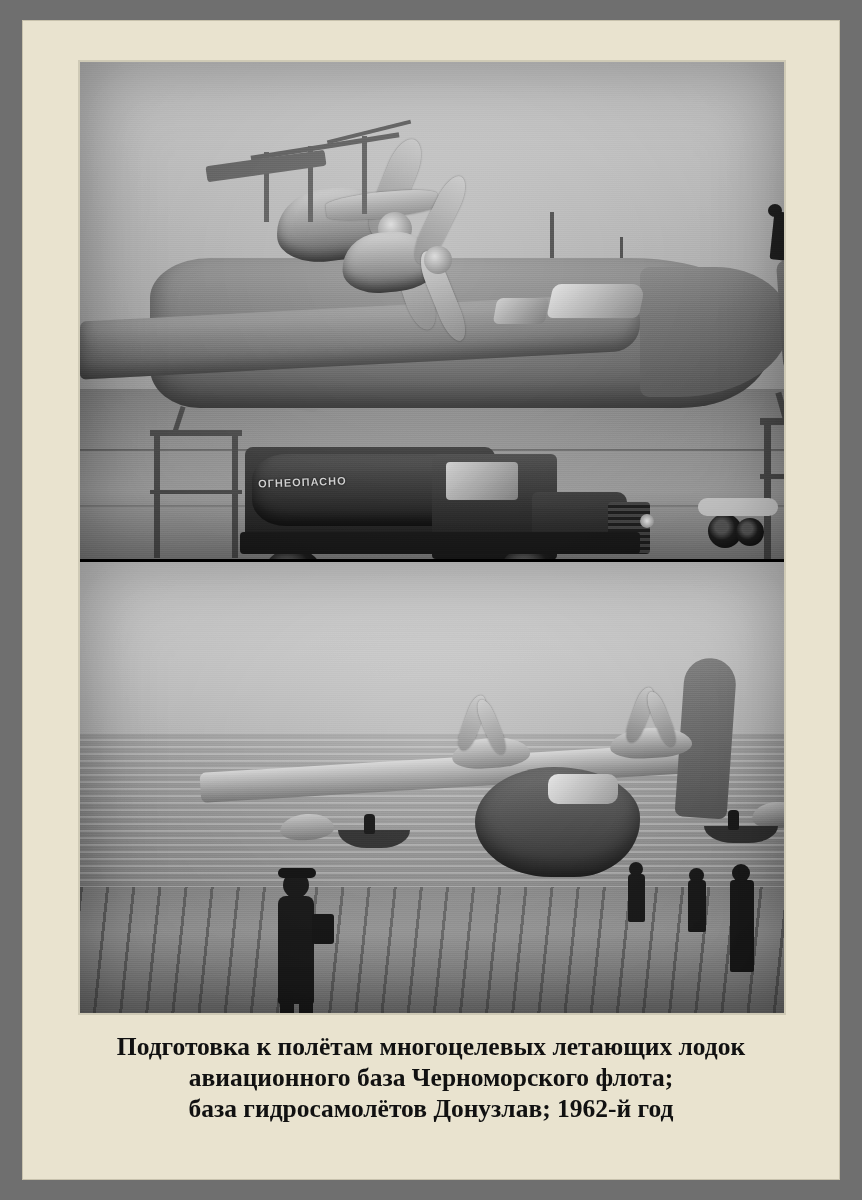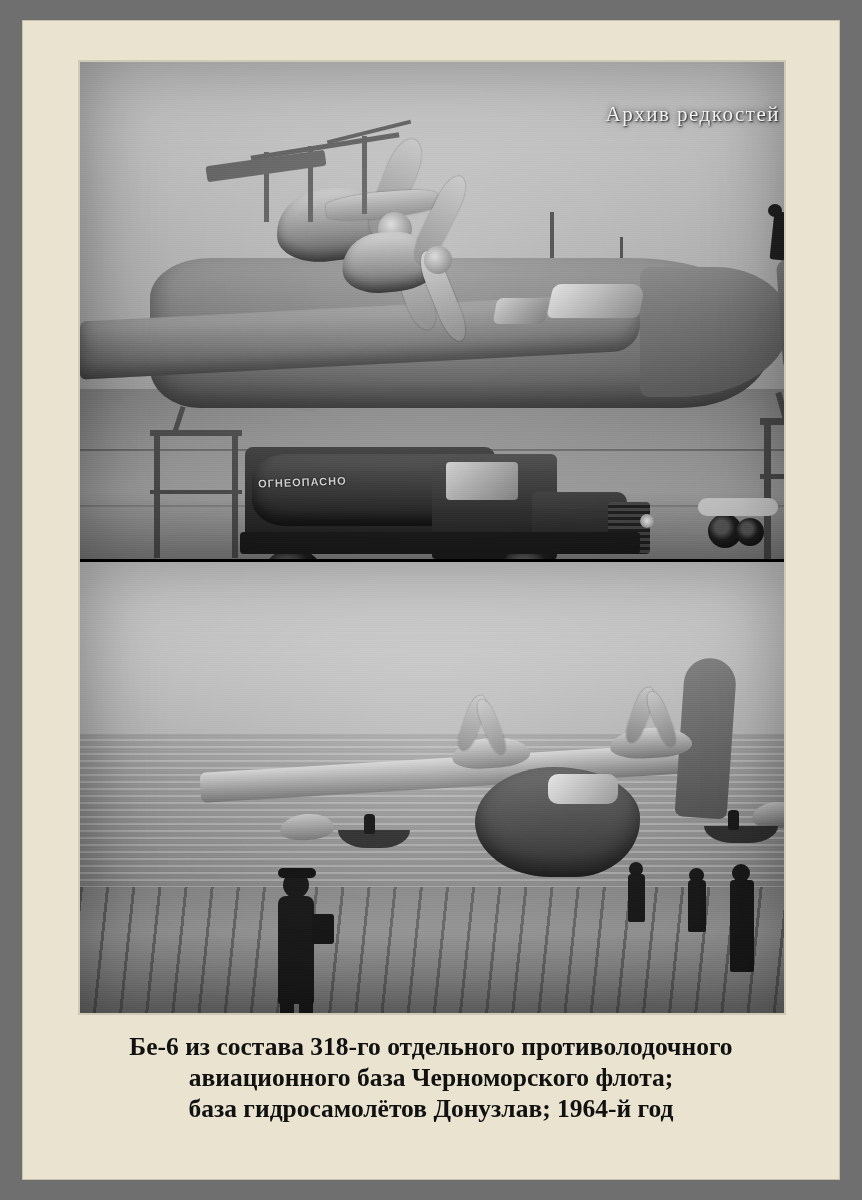"Архив редкостей" div.watermark { html: <div>Архив редкостей</div> -> none }
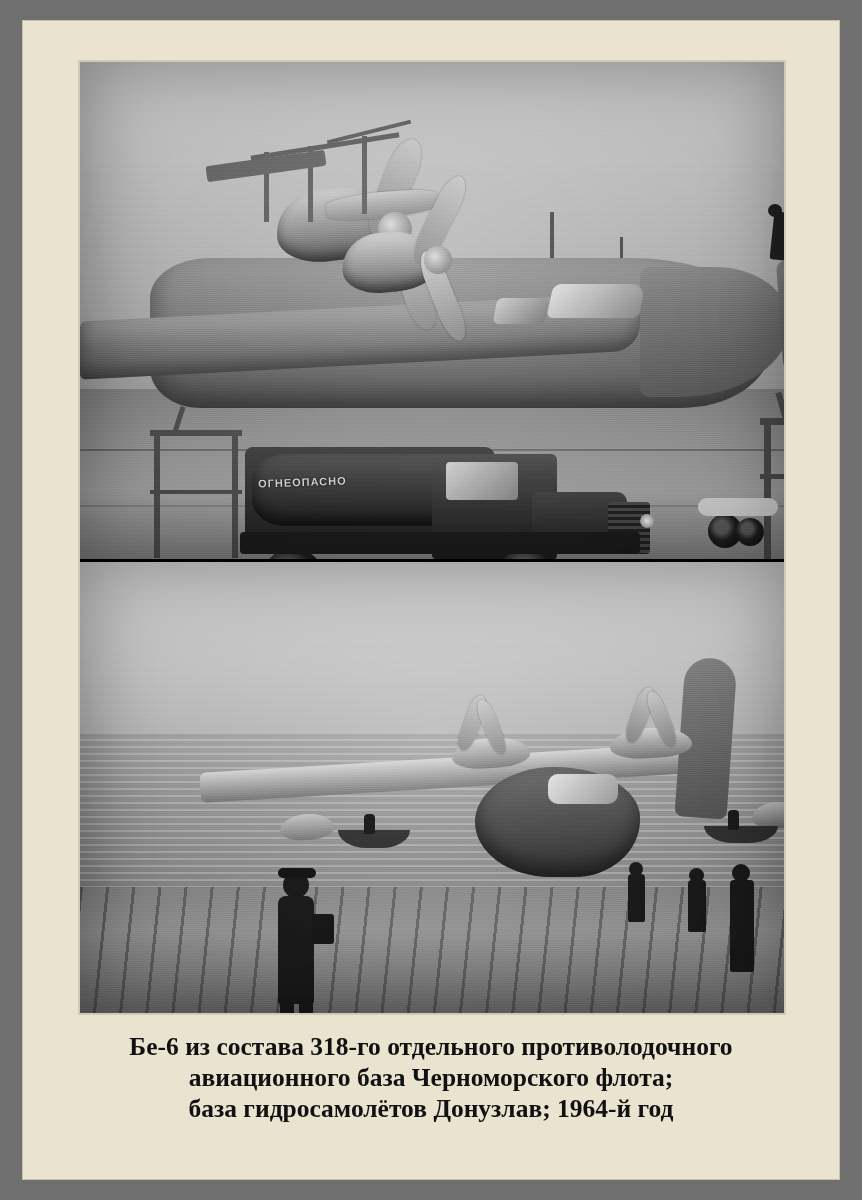"Подготовка к полётам многоцелевых" div { html: none -> <div>Подготовка к полётам многоцелевых летающих лодок</div> }
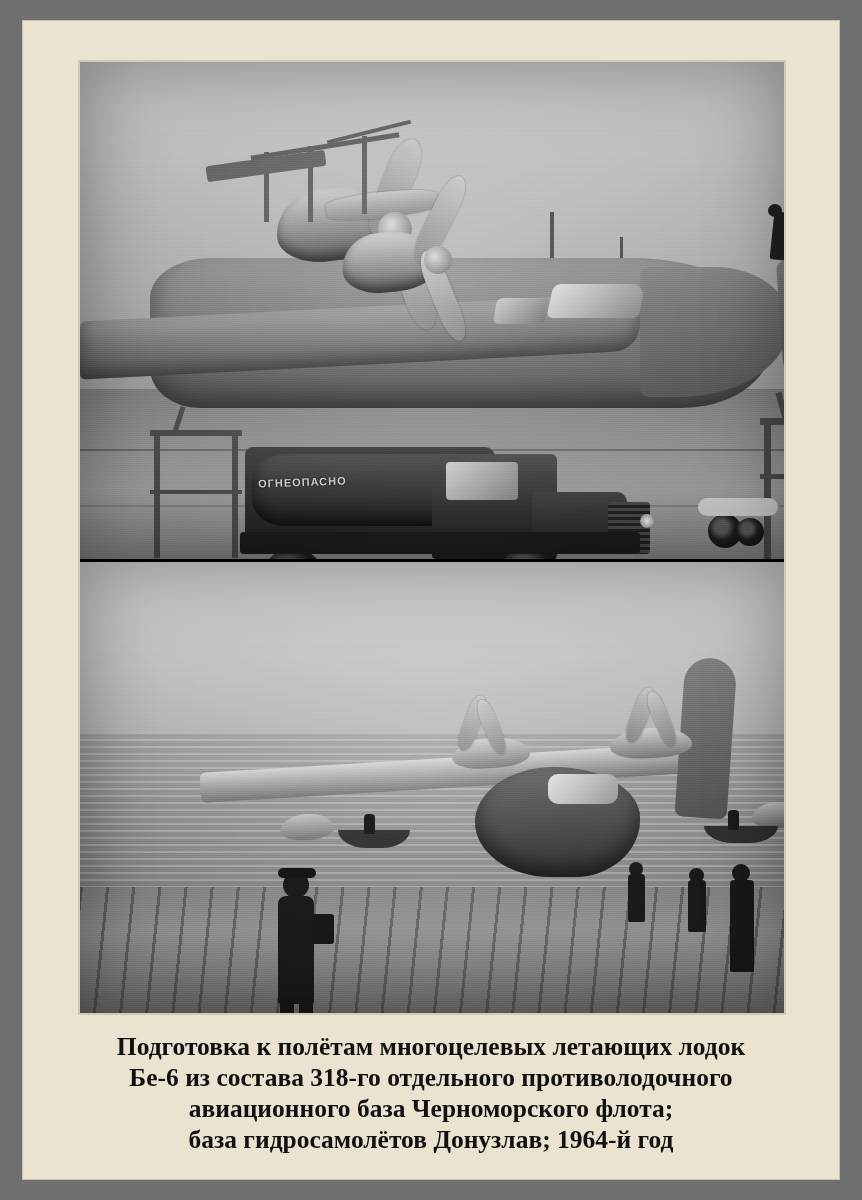"Бе-6 из состава 318-го отдельного" div { html: <div>Бе-6 из состава 318-го отдельного противолодочного</div> -> none }
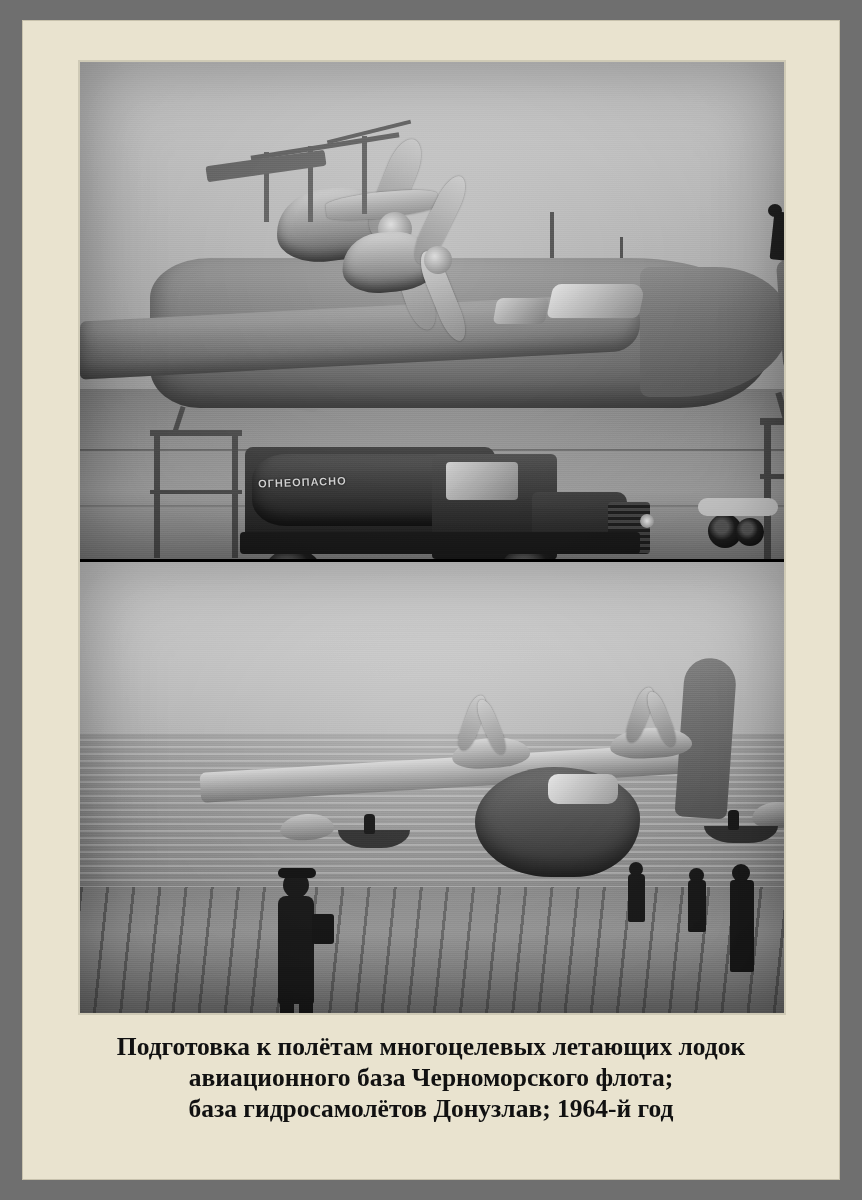"база гидросамолётов Донузлав; 1964-й год" div { text: 1964-й -> 1962-й }
